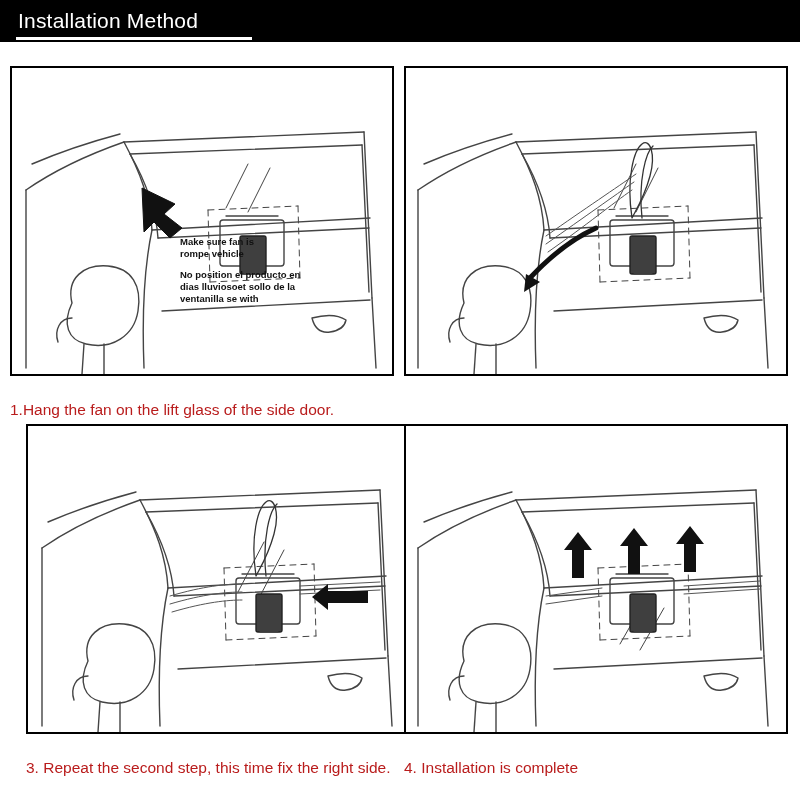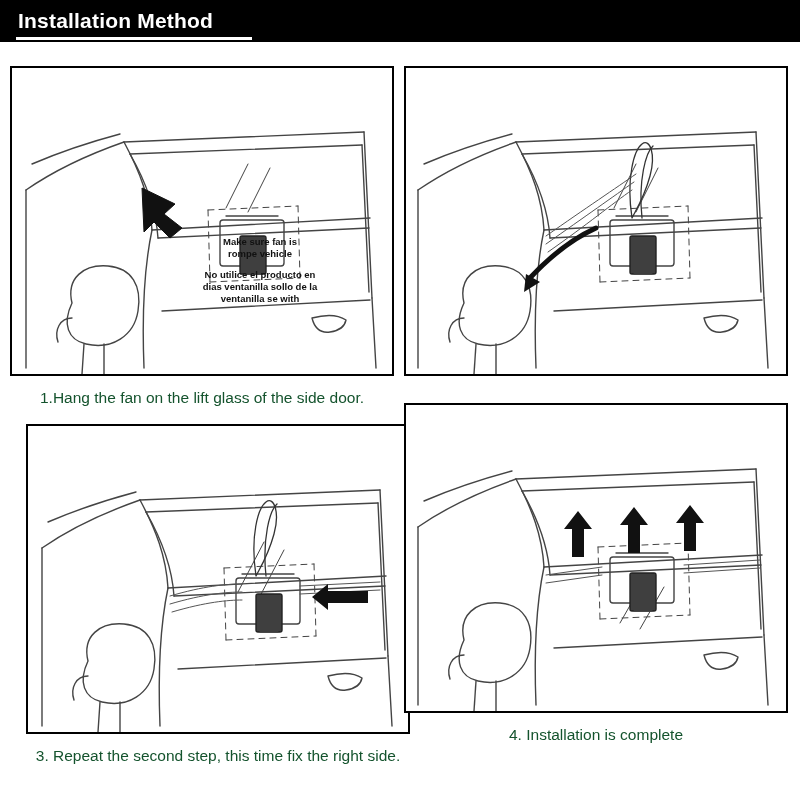"Installation Method" .header-title { font-weight: bold -> normal }
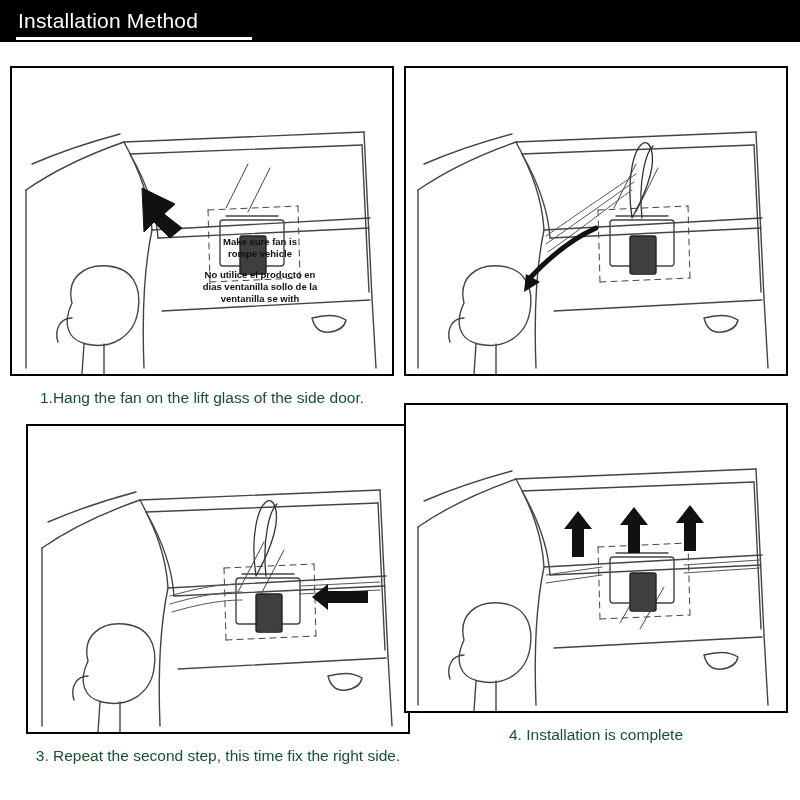"Make sure fan is" .cell { text-align: center -> none }
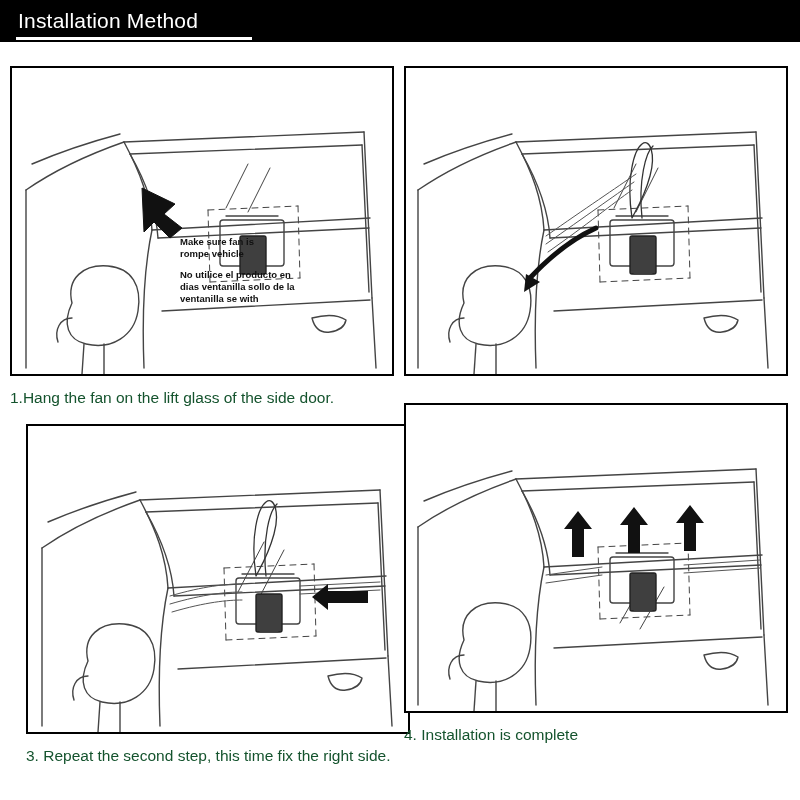"No utilice el producto en" div { text: utilice -> position }
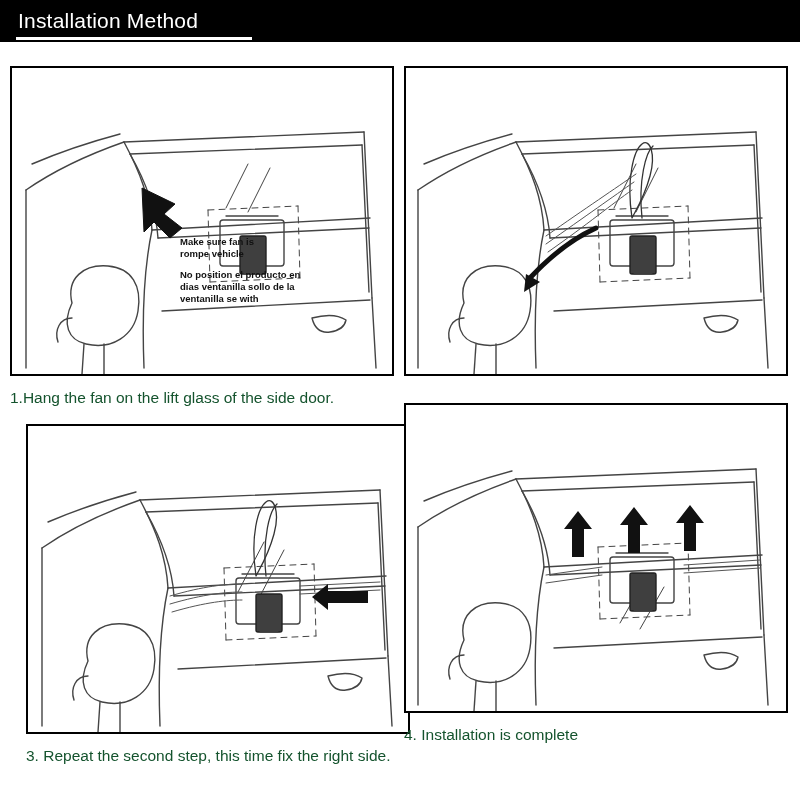"dias ventanilla sollo de la" div { text: ventanilla -> lluviosoet }
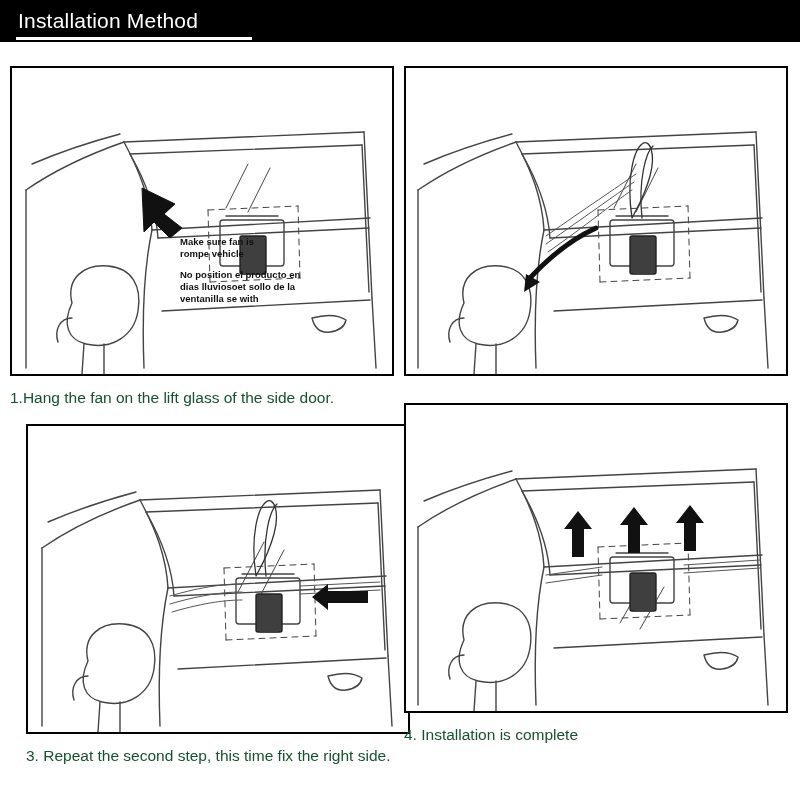"1.Hang the fan on the" .caption { color: #14532d -> #b91c1c; margin-top: 12px -> 24px }
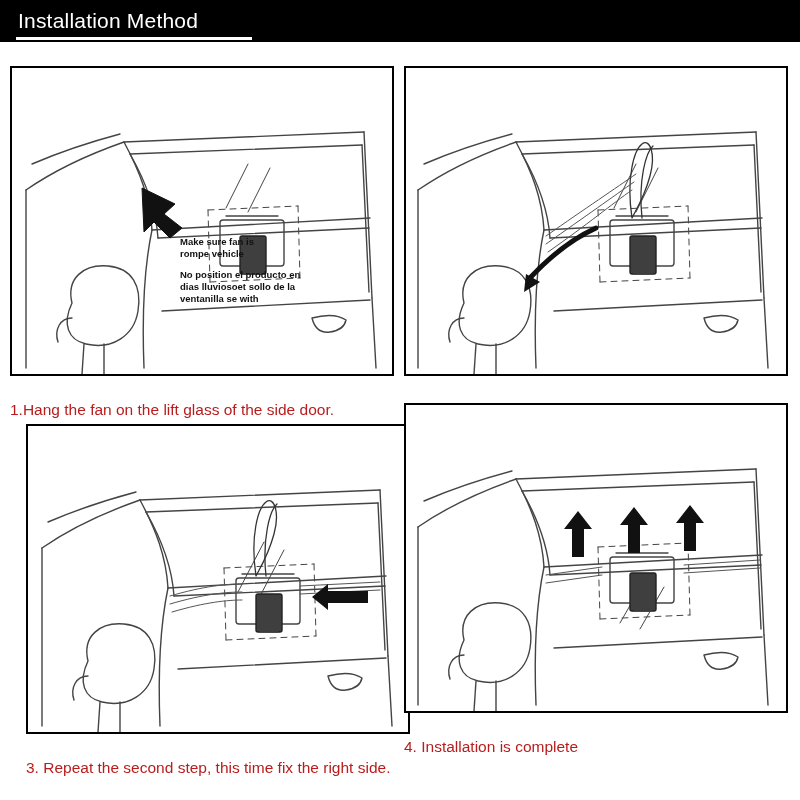"4. Installation is complete" .cell.c4 { top: 355px -> 376px }
